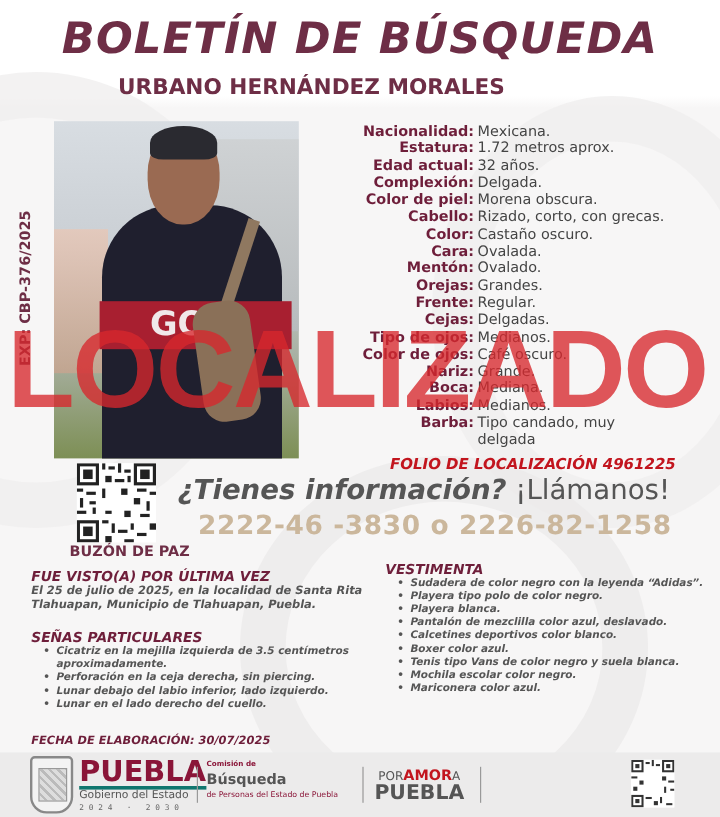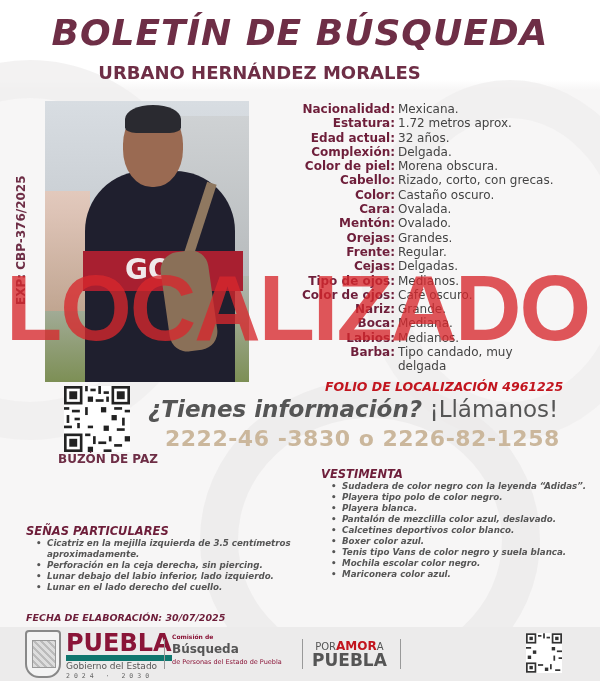"FUE VISTO(A) POR ÚLTIMA VEZ" div.visto { html: none -> <div> <div>FUE VISTO(A) POR ÚLTIMA VEZ</div> <div>El 25 de julio de 2025, en la localidad de Santa Rita Tlahuapan, Municipio de Tlahuapan, Puebla.</div> </div> }
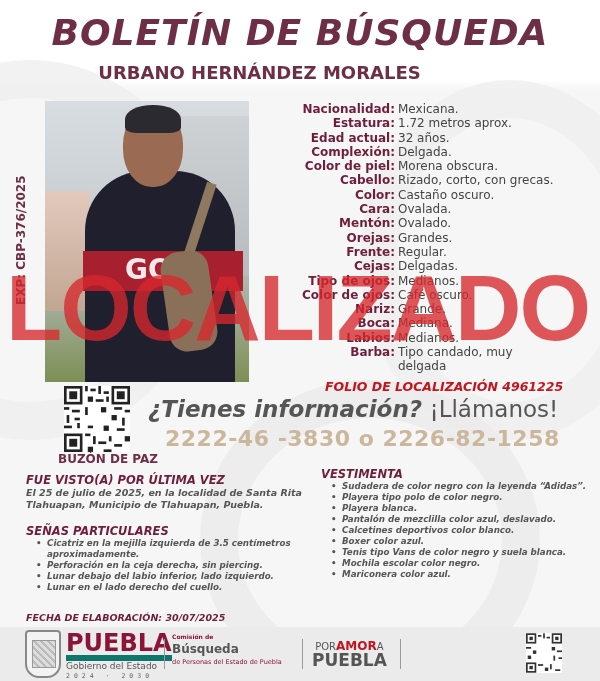"Gobierno del Estado" .puebla-logo .sm { border-top: 6px solid #0f766e -> 3px solid #0f766e }
